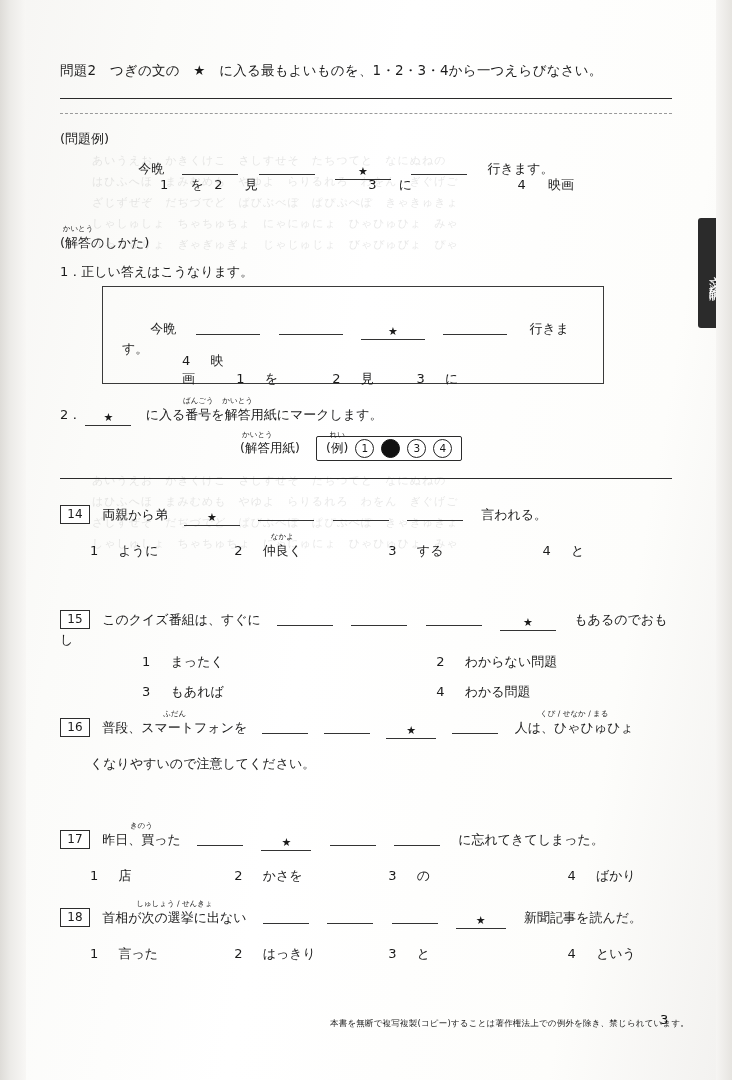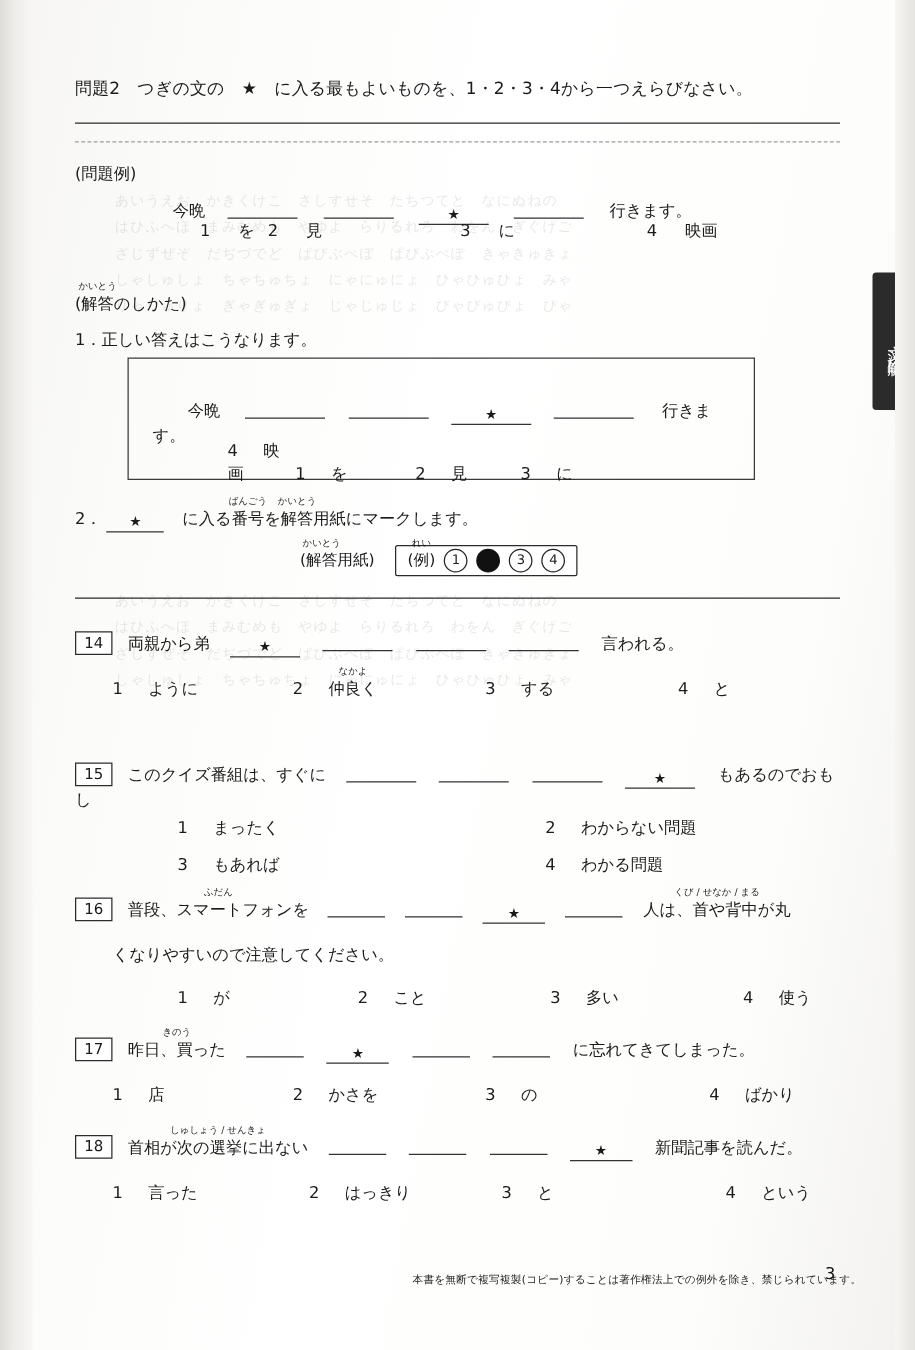"人は、首や背中が丸" span { text: 首や背中が丸 -> ひゃひゅひょ }
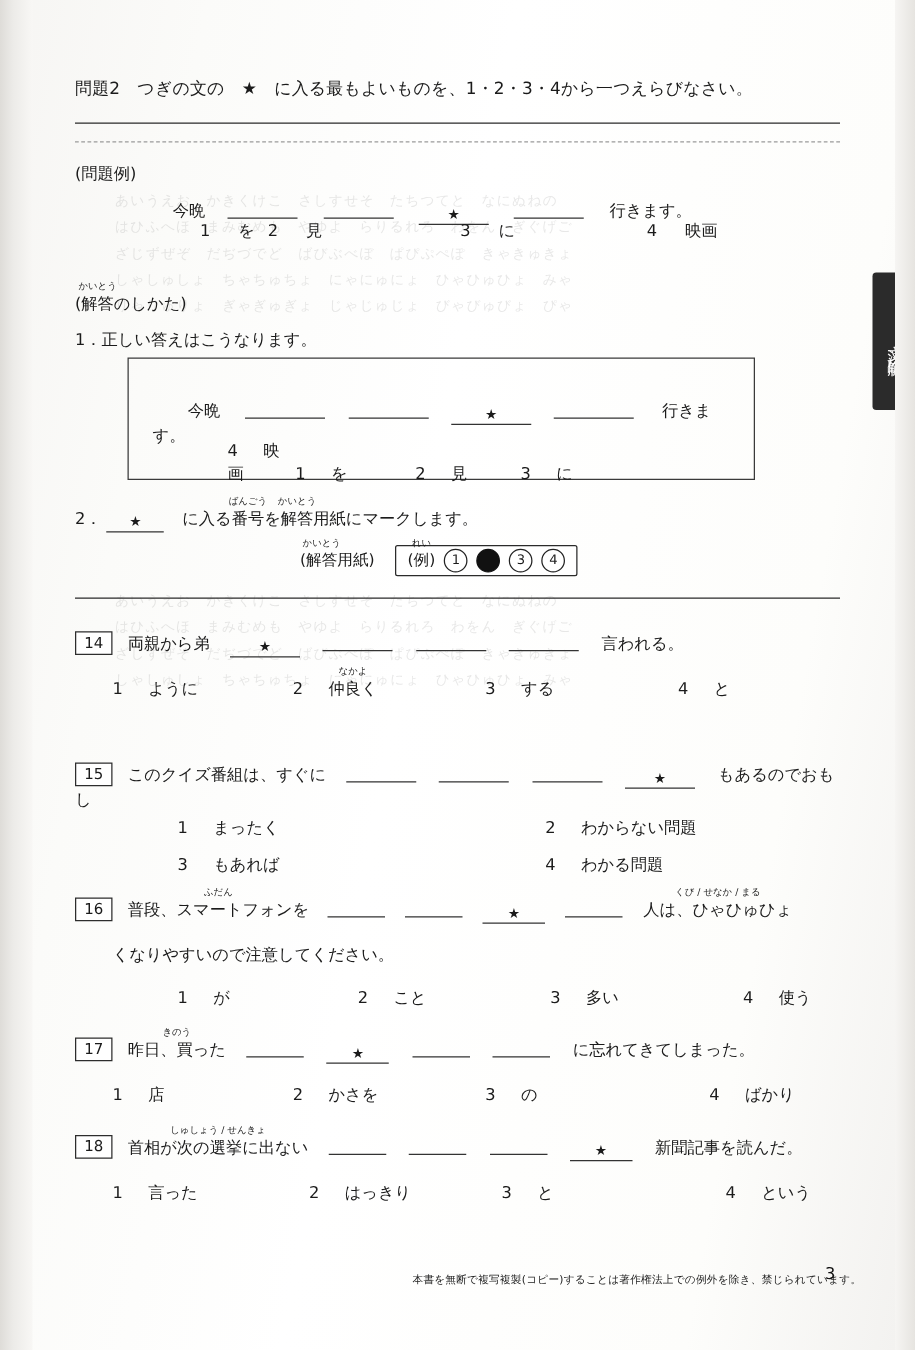"1 が 2 こと 3" div { html: <div> <span> <span>1</span> <span></span> <span>が</span> </span> <span> <span>2</span> <span></span> <span>こと</span> </span> <span> <span>3</span> <span></span> <span>多い</span> </span> <span> <span>4</span> <span></span> <span>使う</span> </span> </div> -> none }
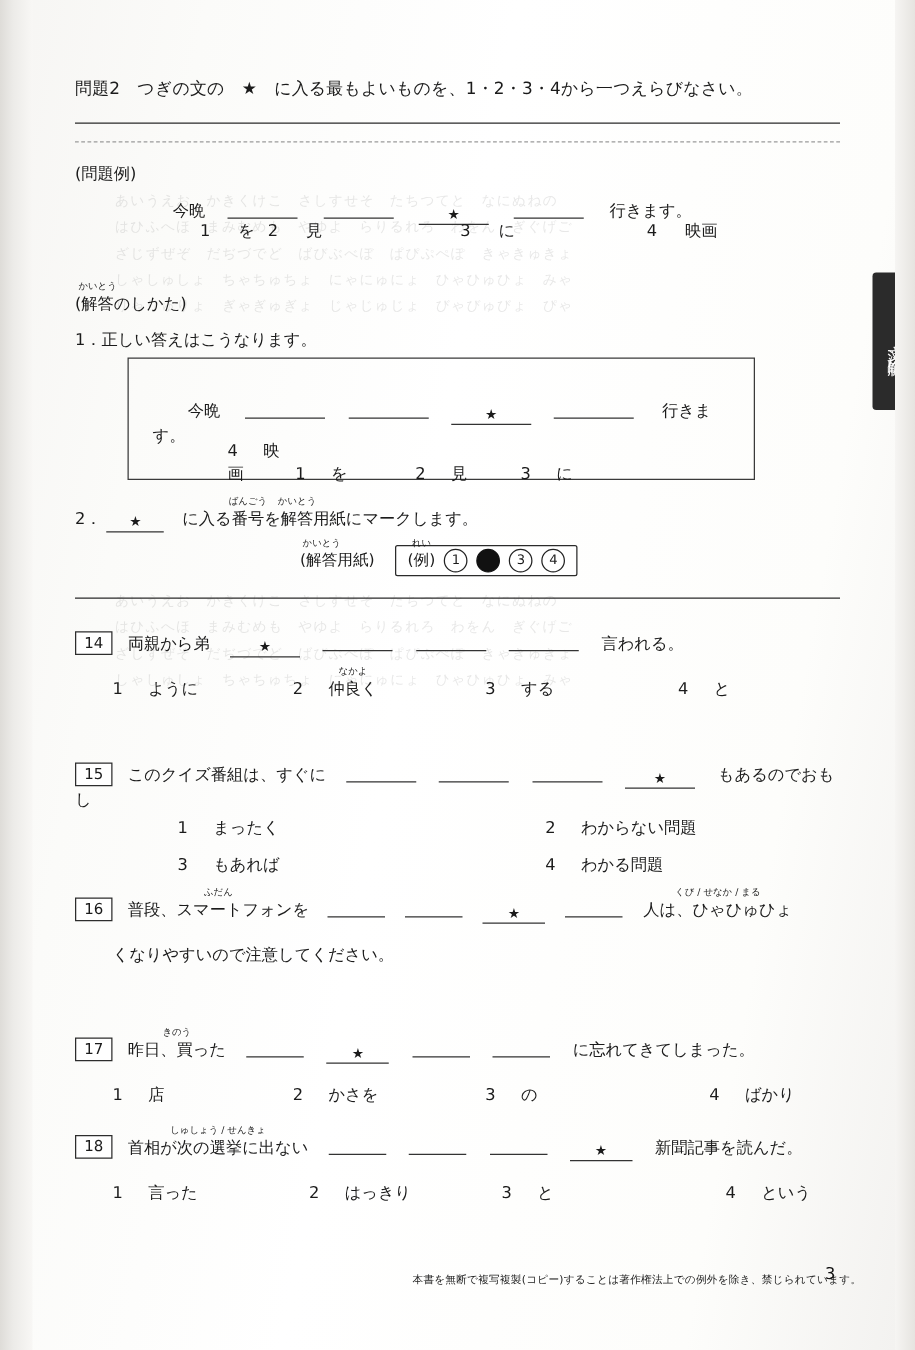"2 はっきり" span.opt { margin-left: 13px -> none }
